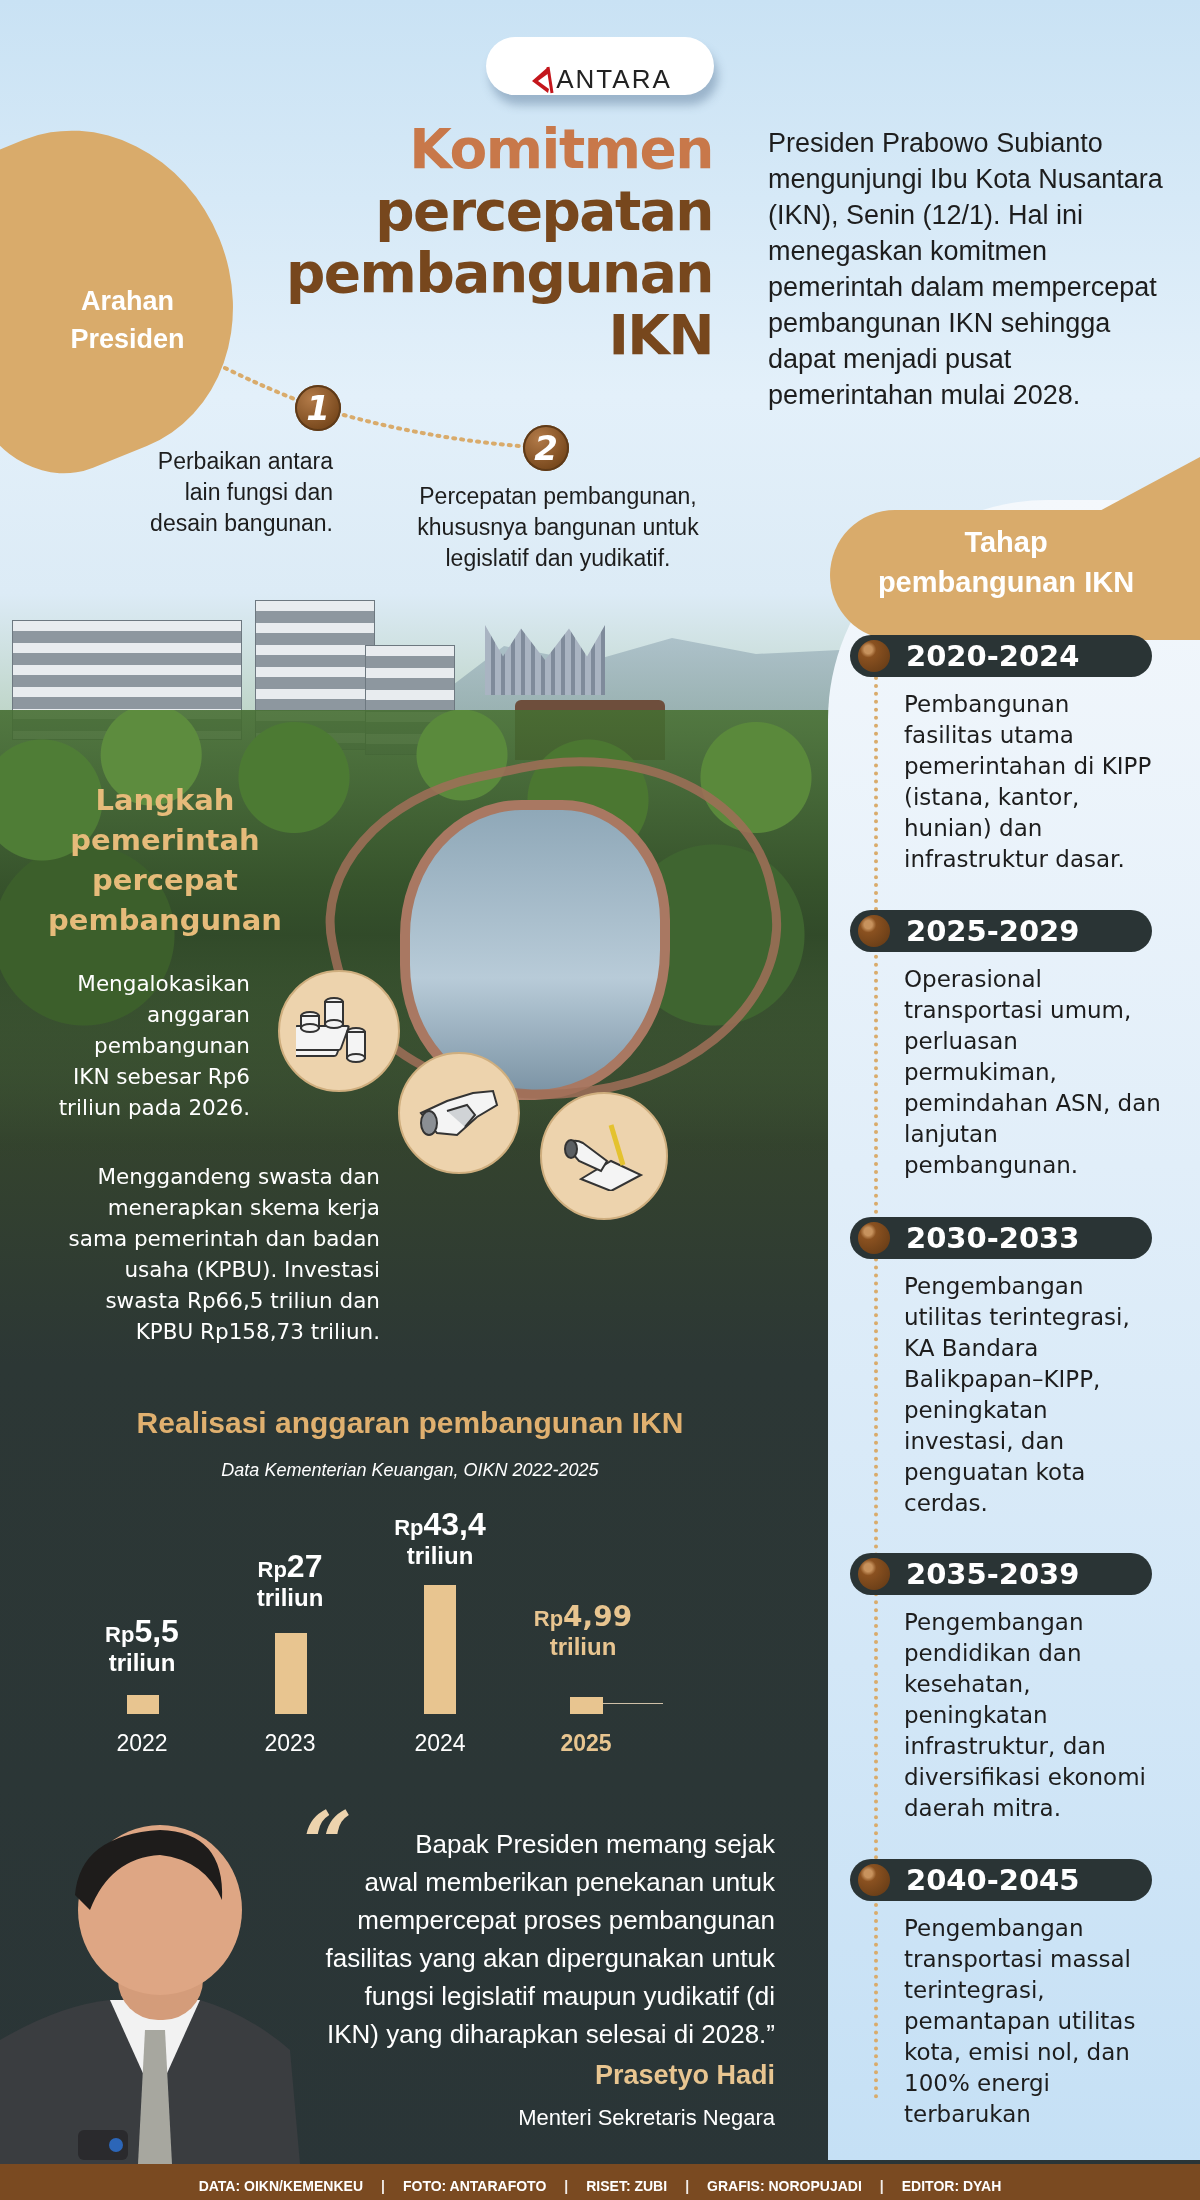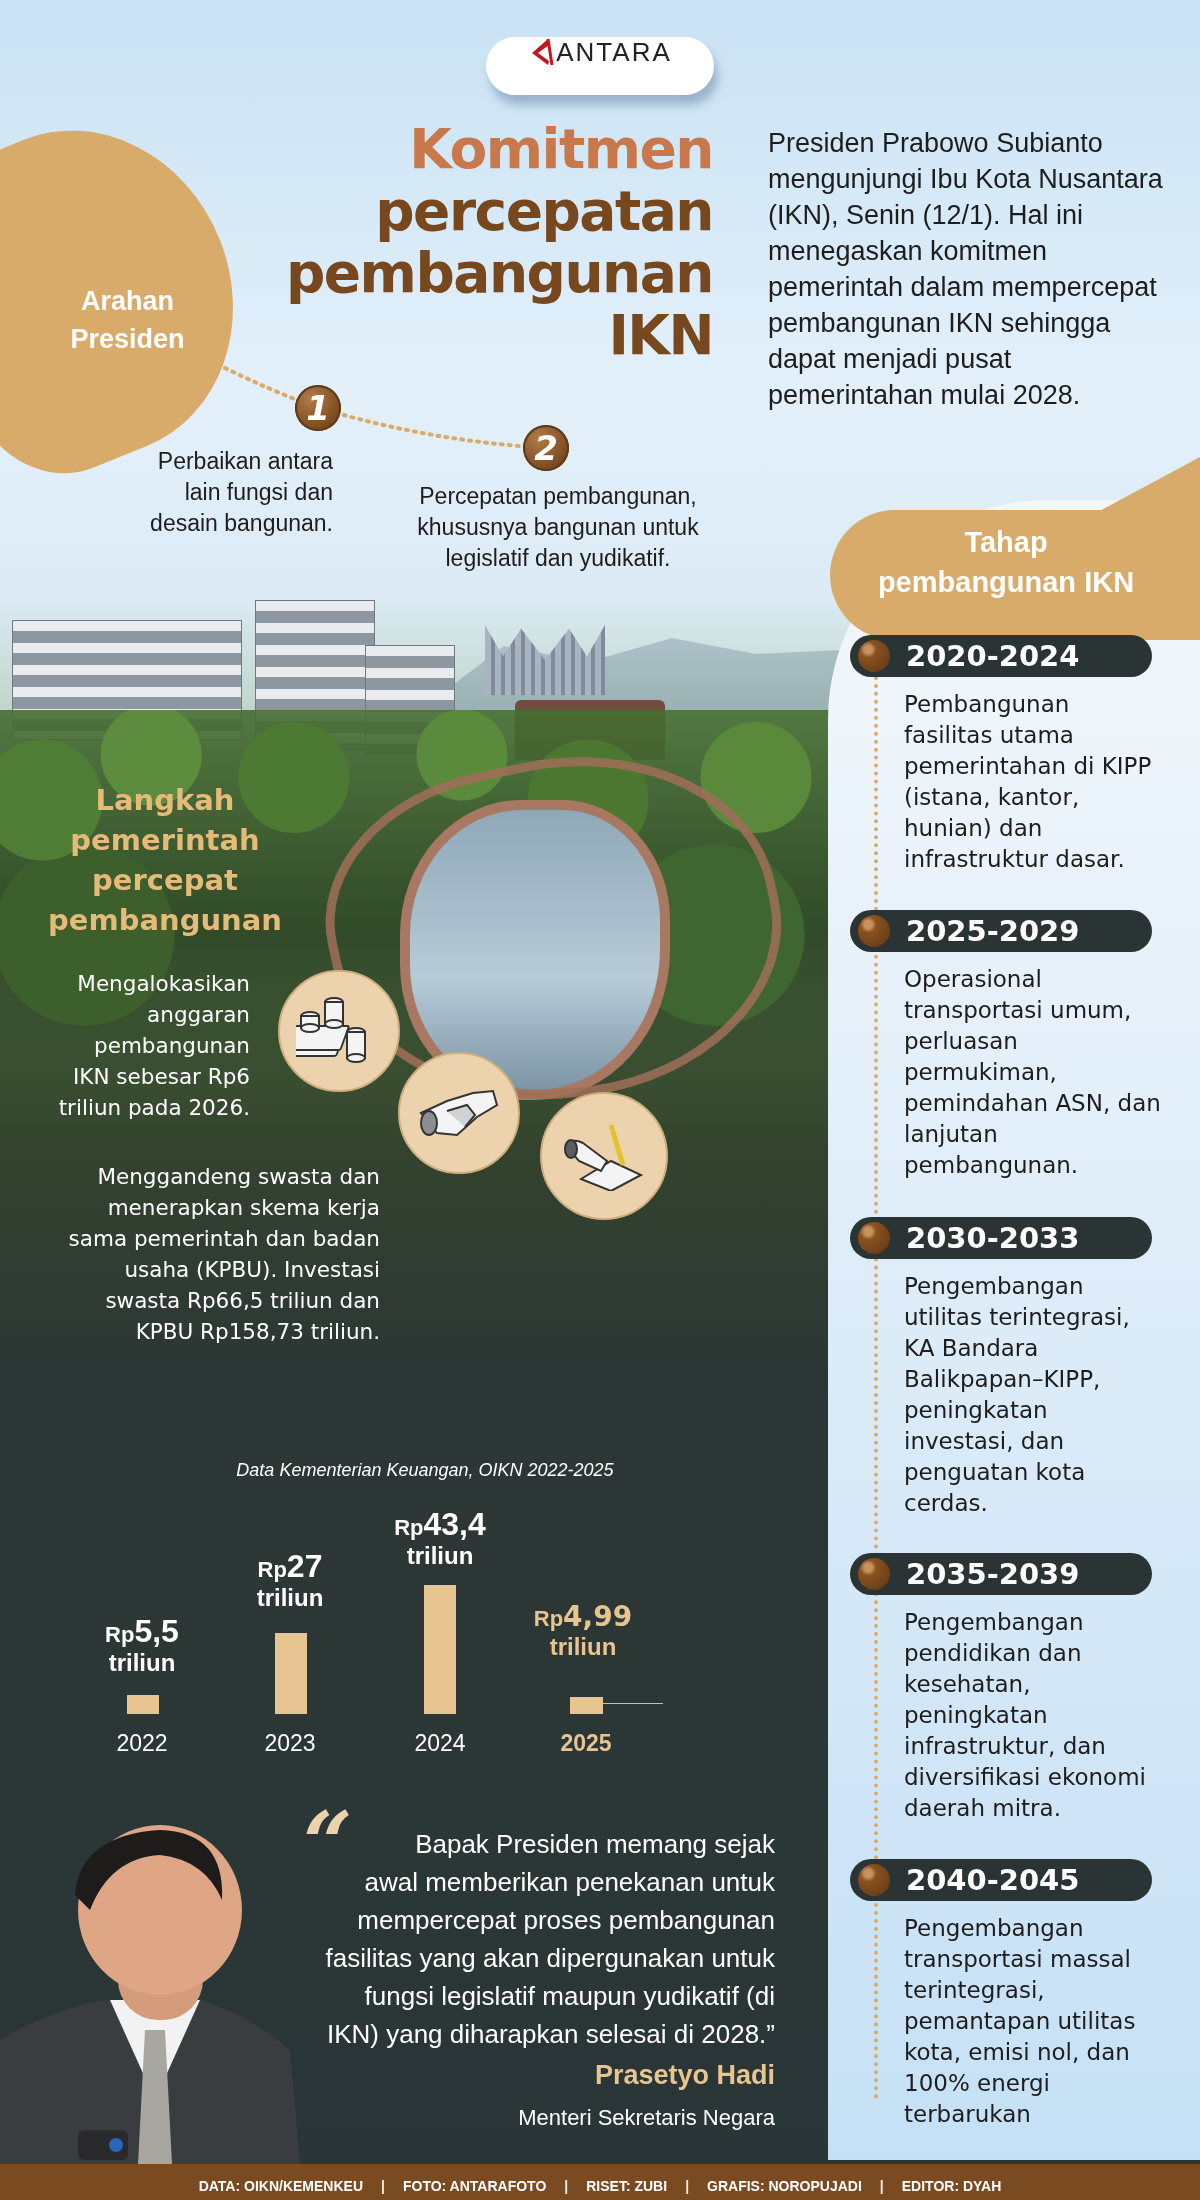"ANTARA" .logo { align-items: flex-start -> flex-end }
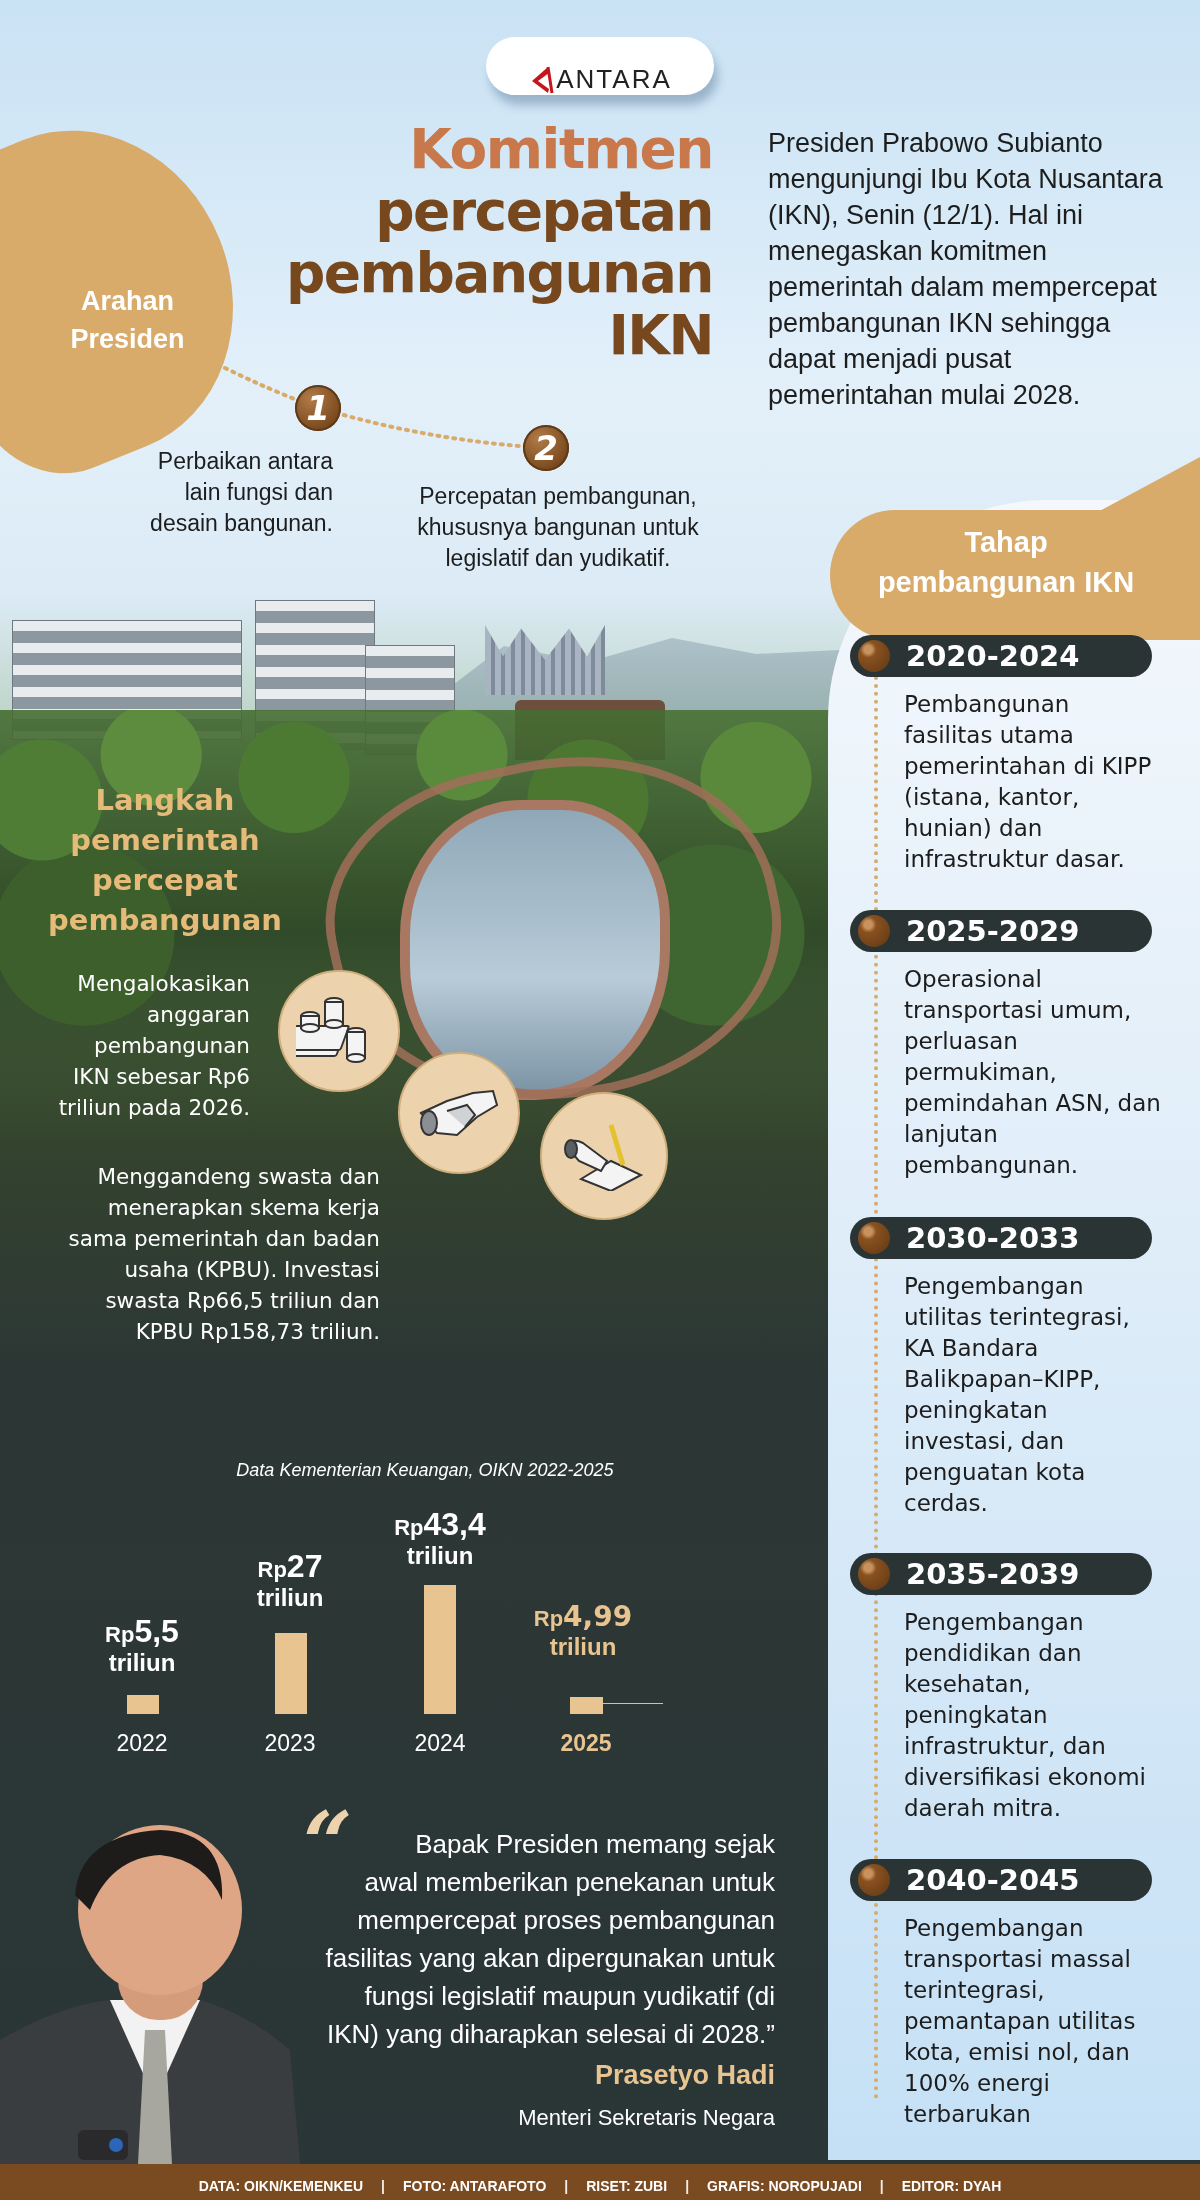"Realisasi anggaran pembangunan IKN" div.chart-title { html: none -> <div>Realisasi anggaran pembangunan IKN</div> }
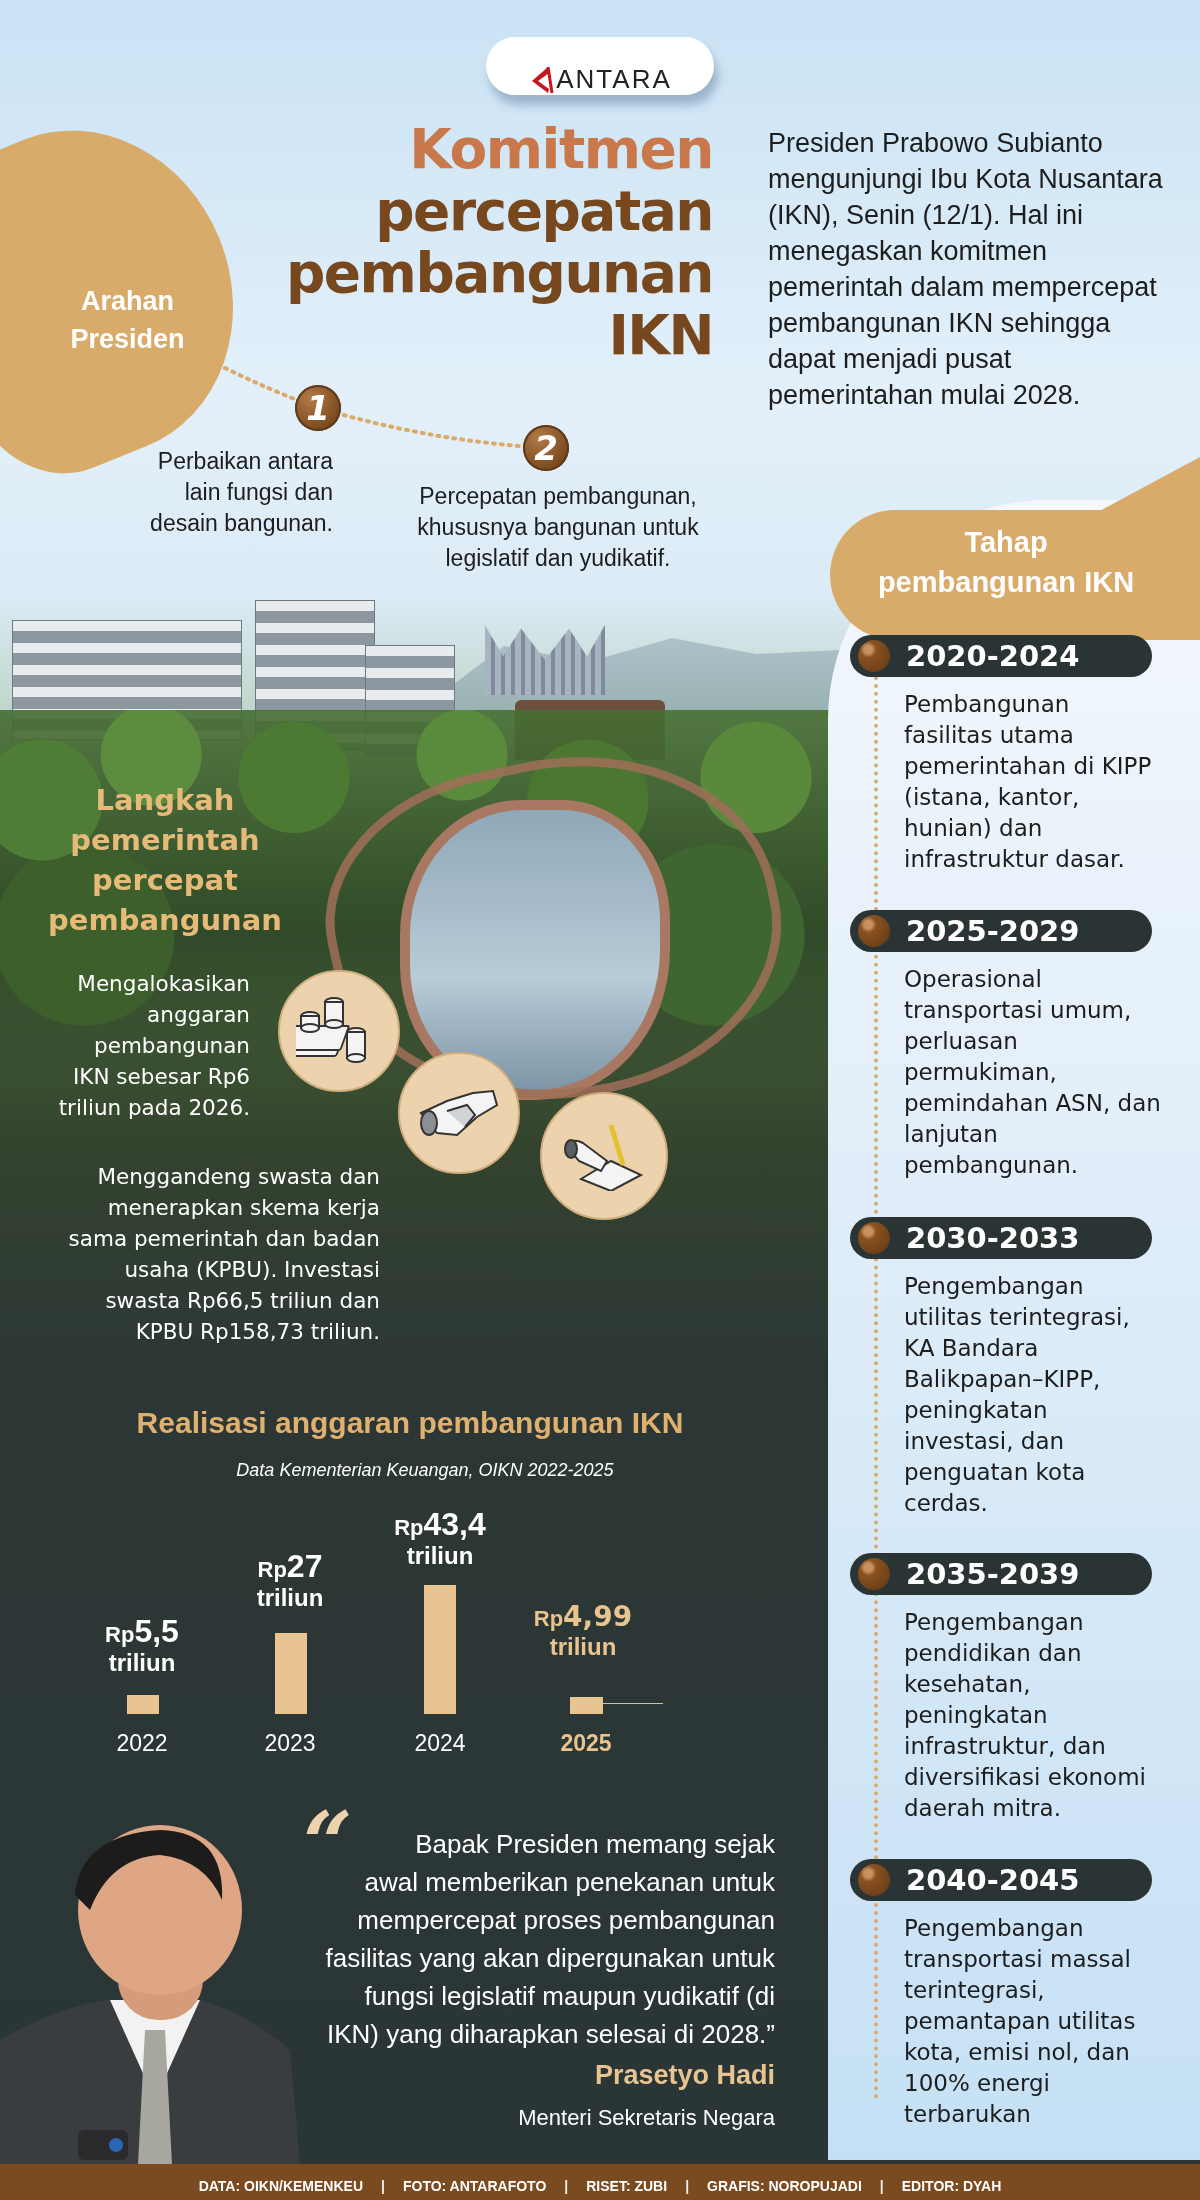"Data Kementerian Keuangan, OIKN" .chart-sub { margin-left: 15px -> none }
